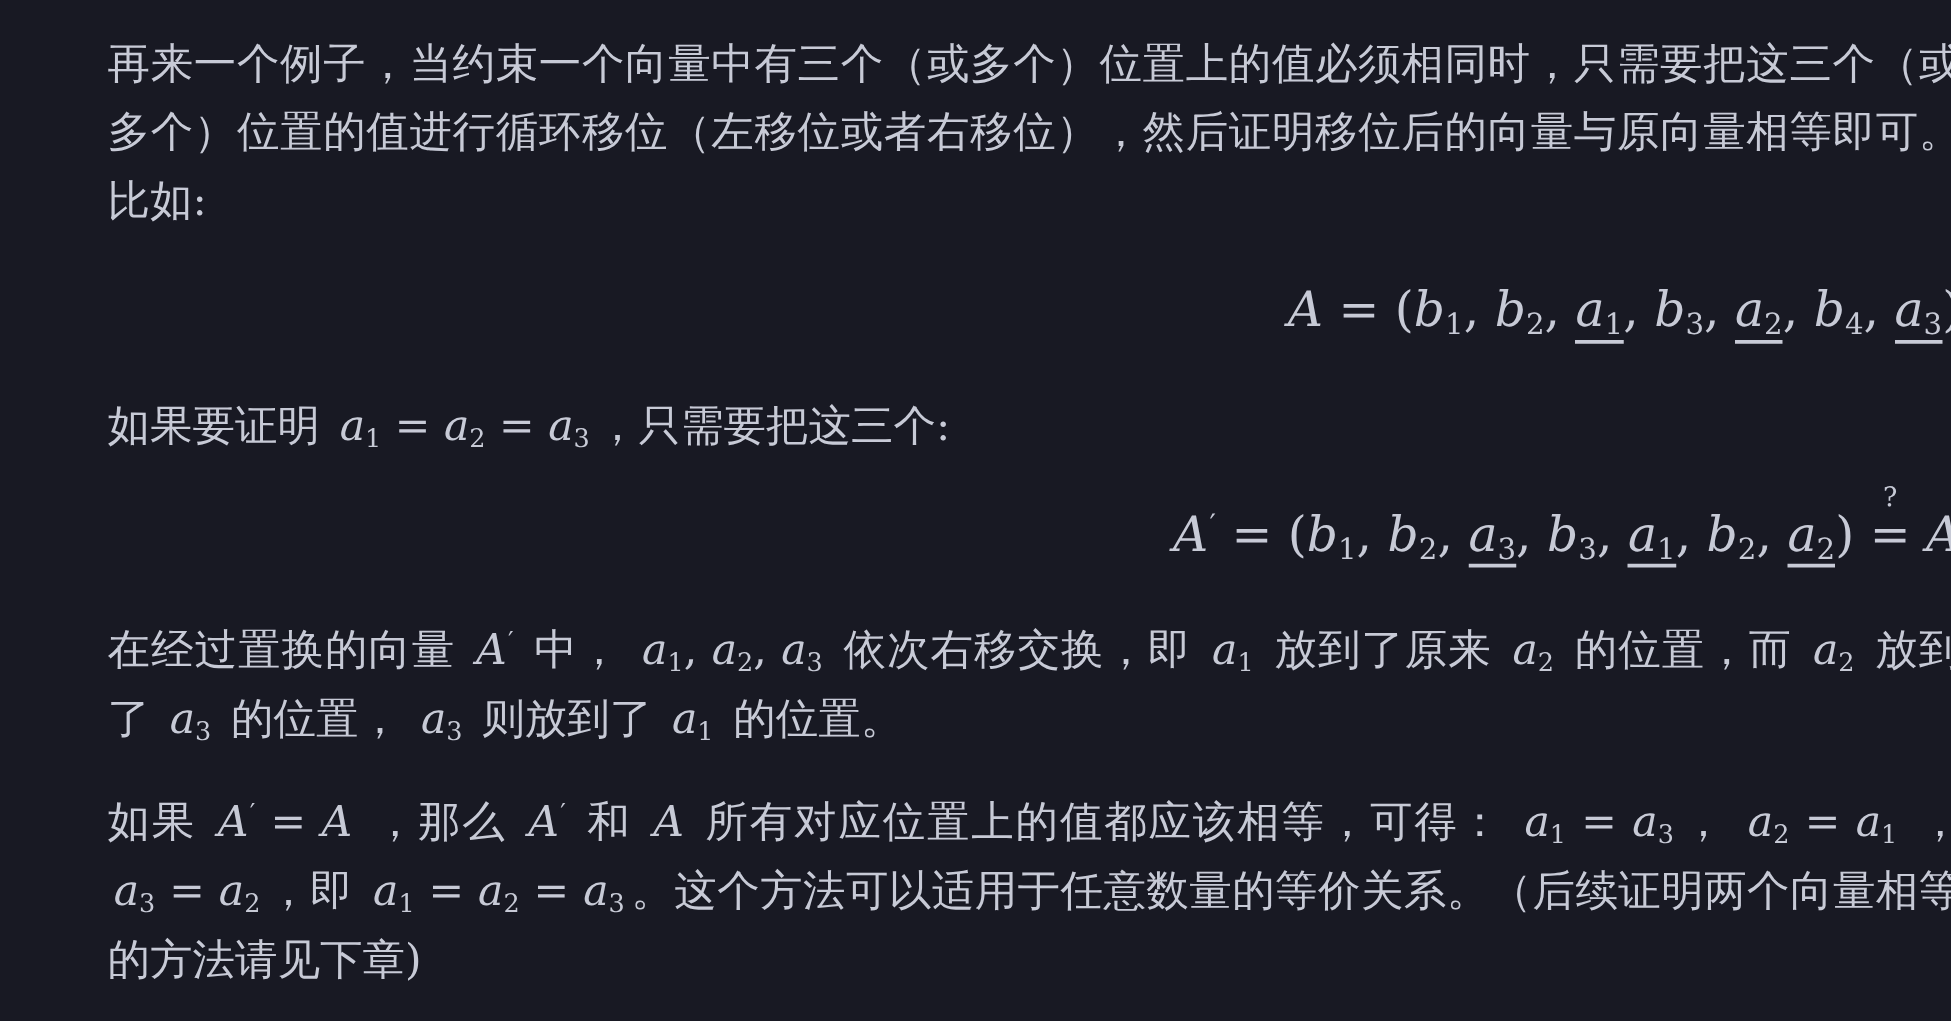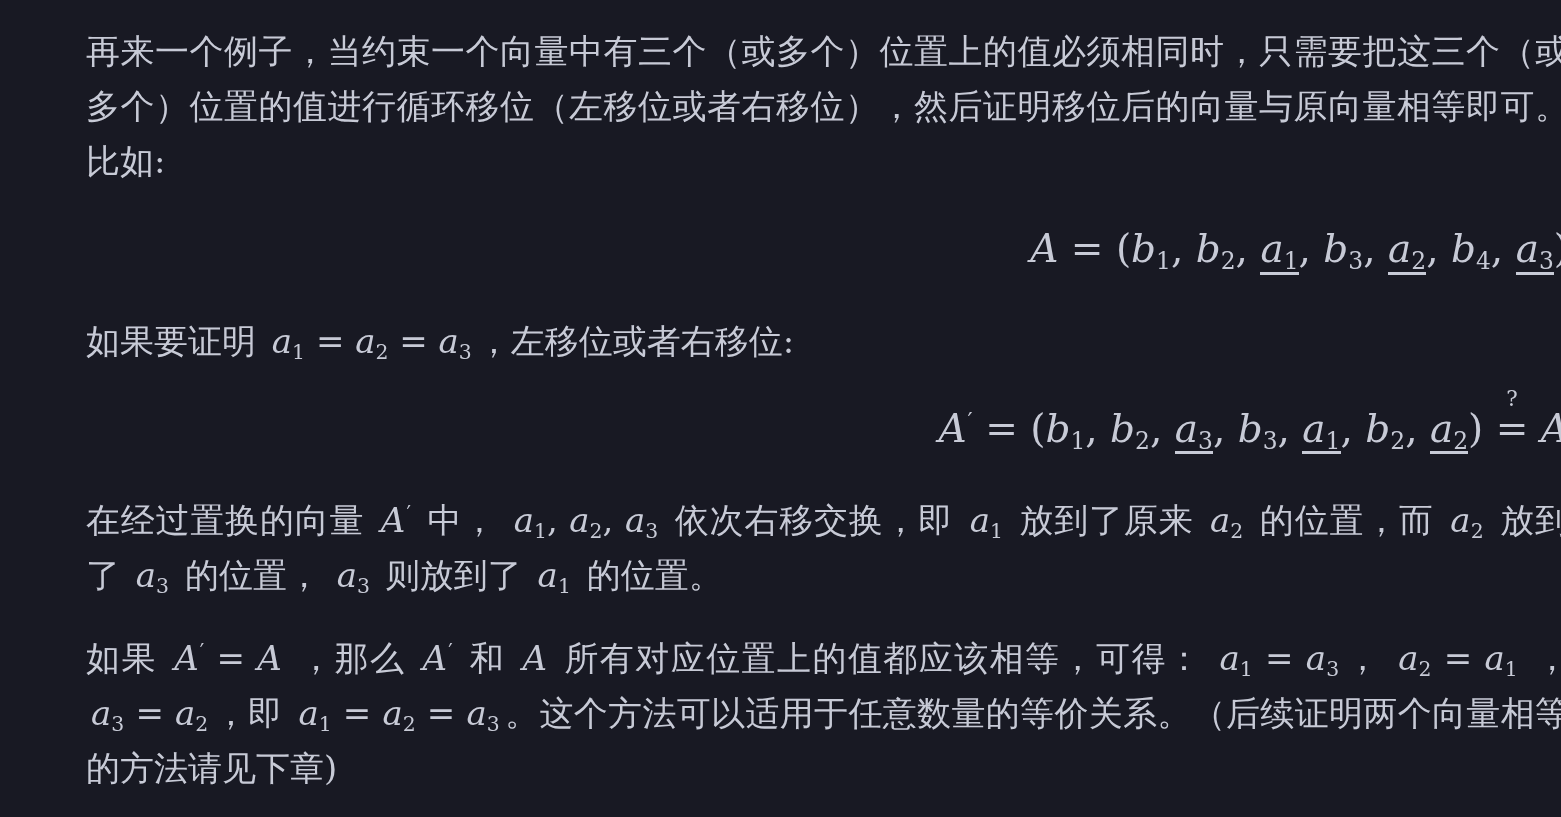"，左移位或者右移位:" span.cjk { text: 左移位或者右移位 -> 只需要把这三个 }
